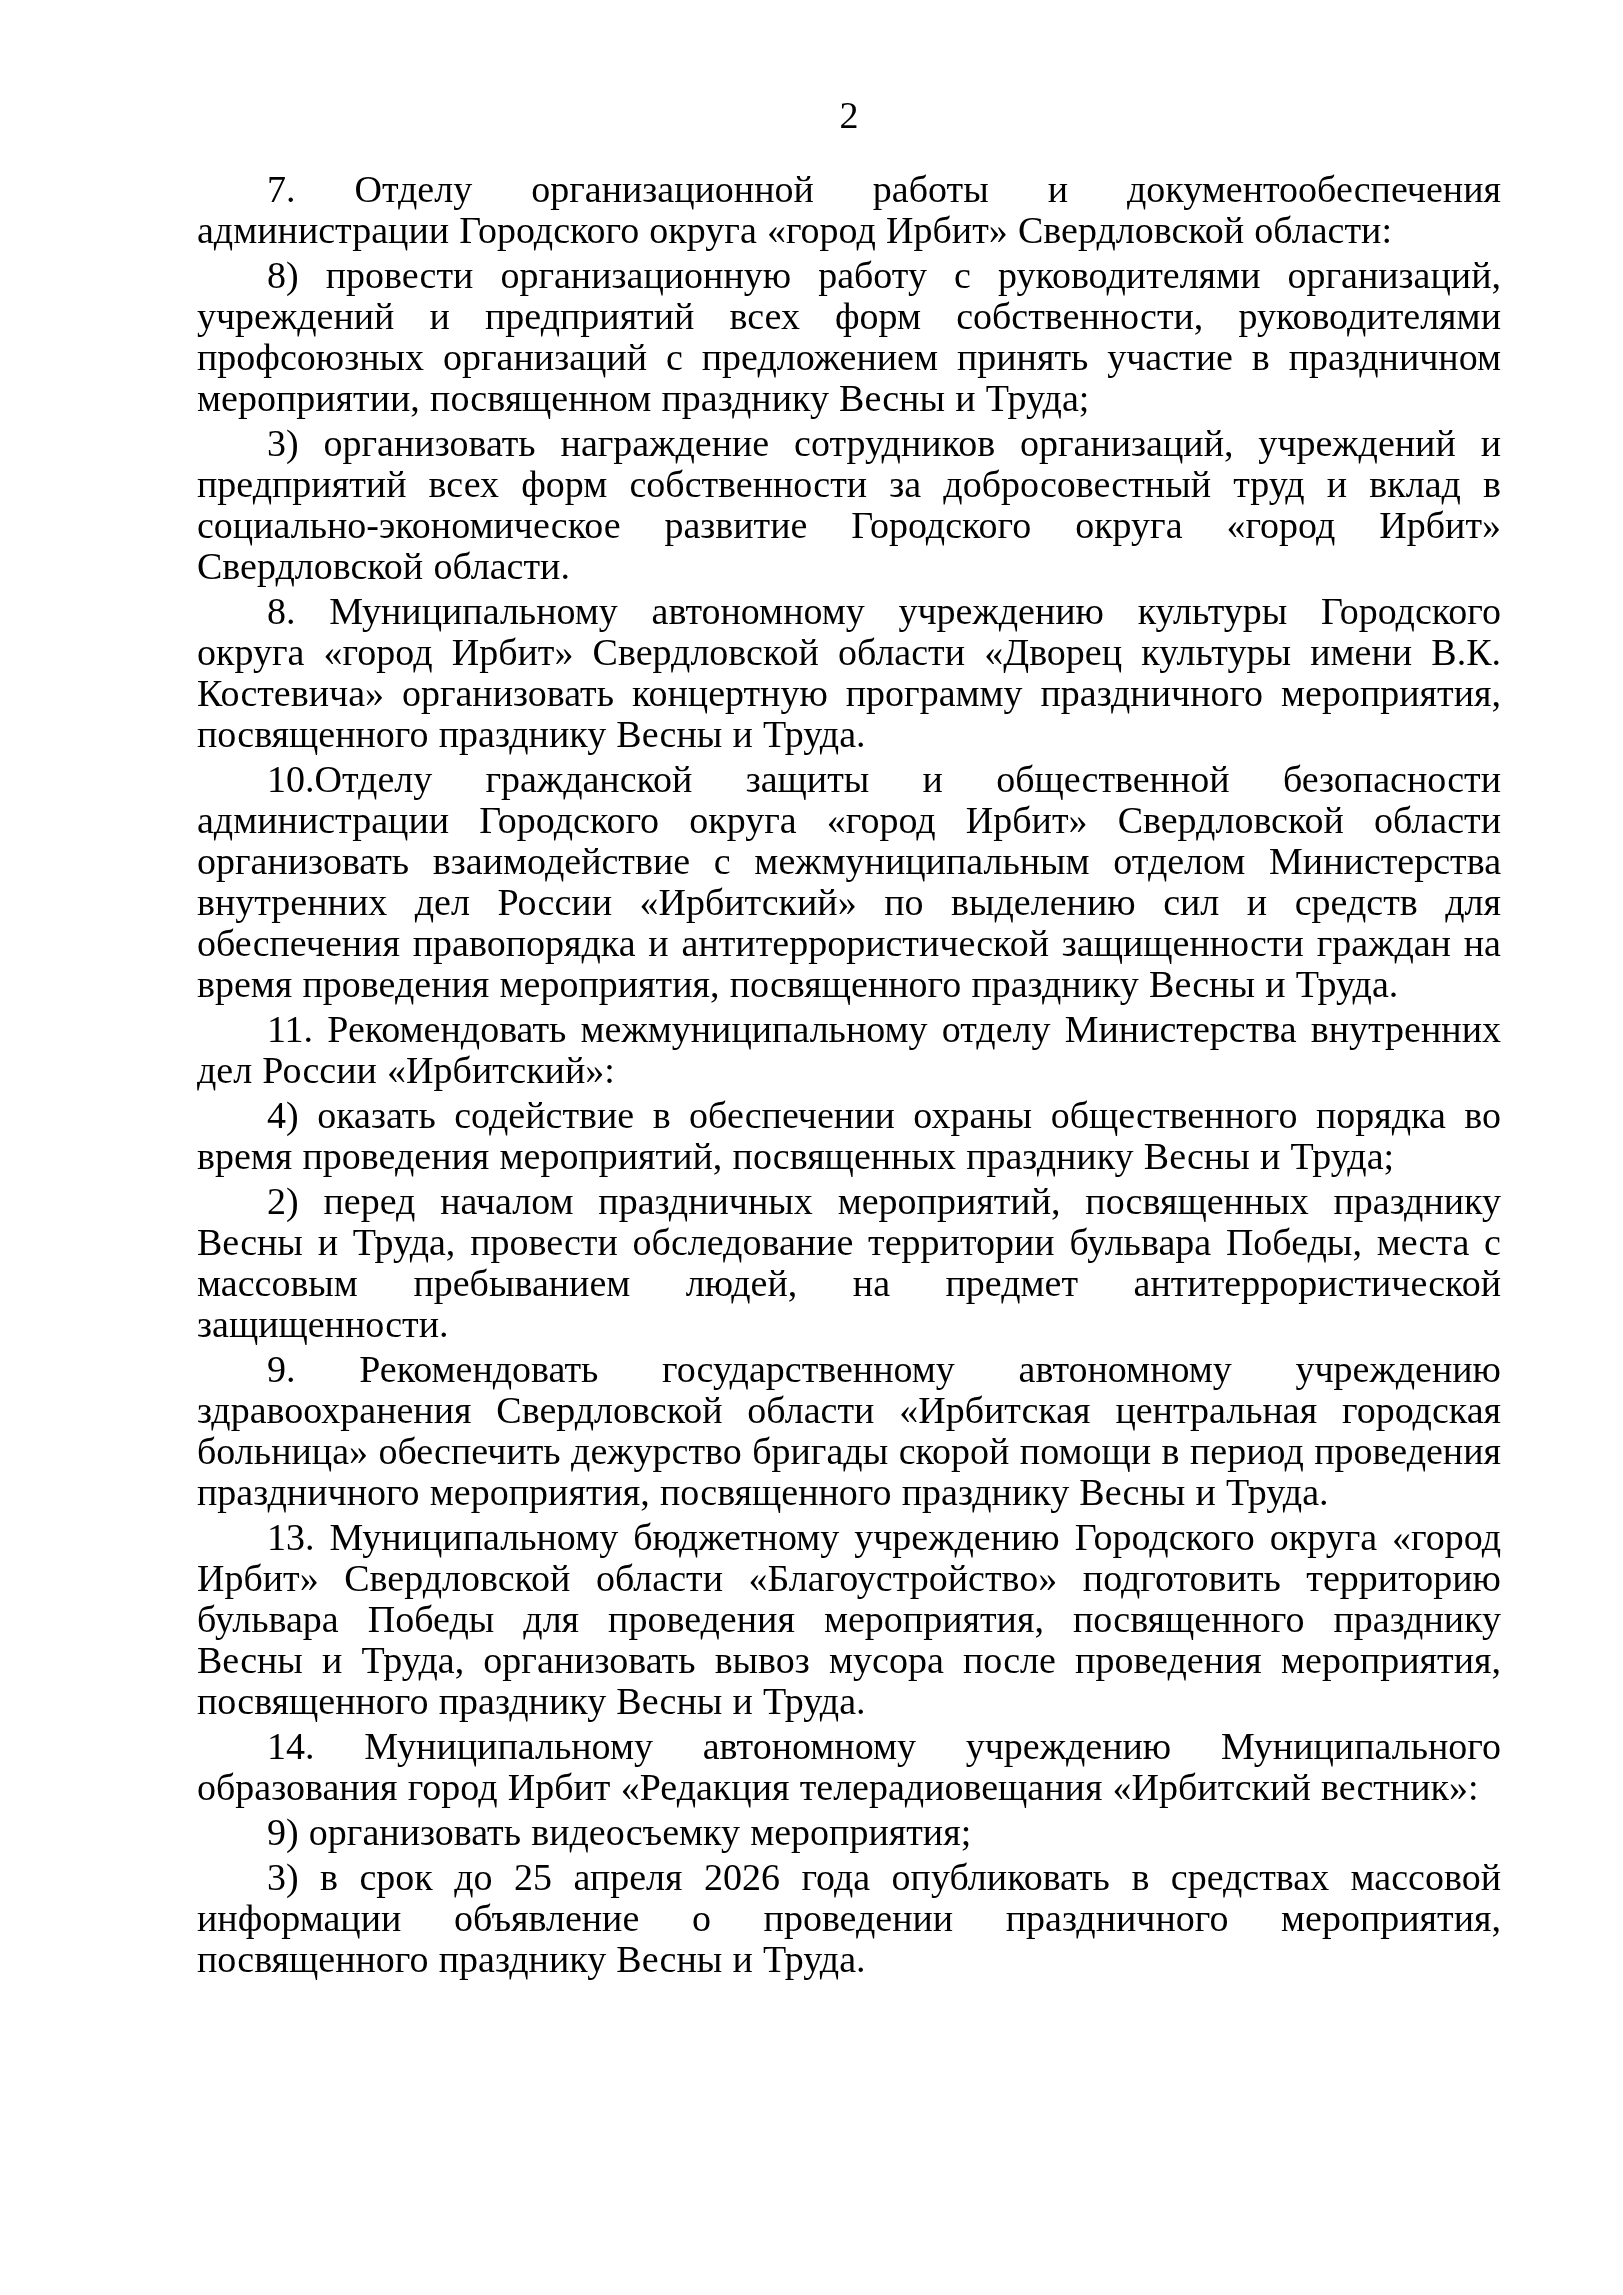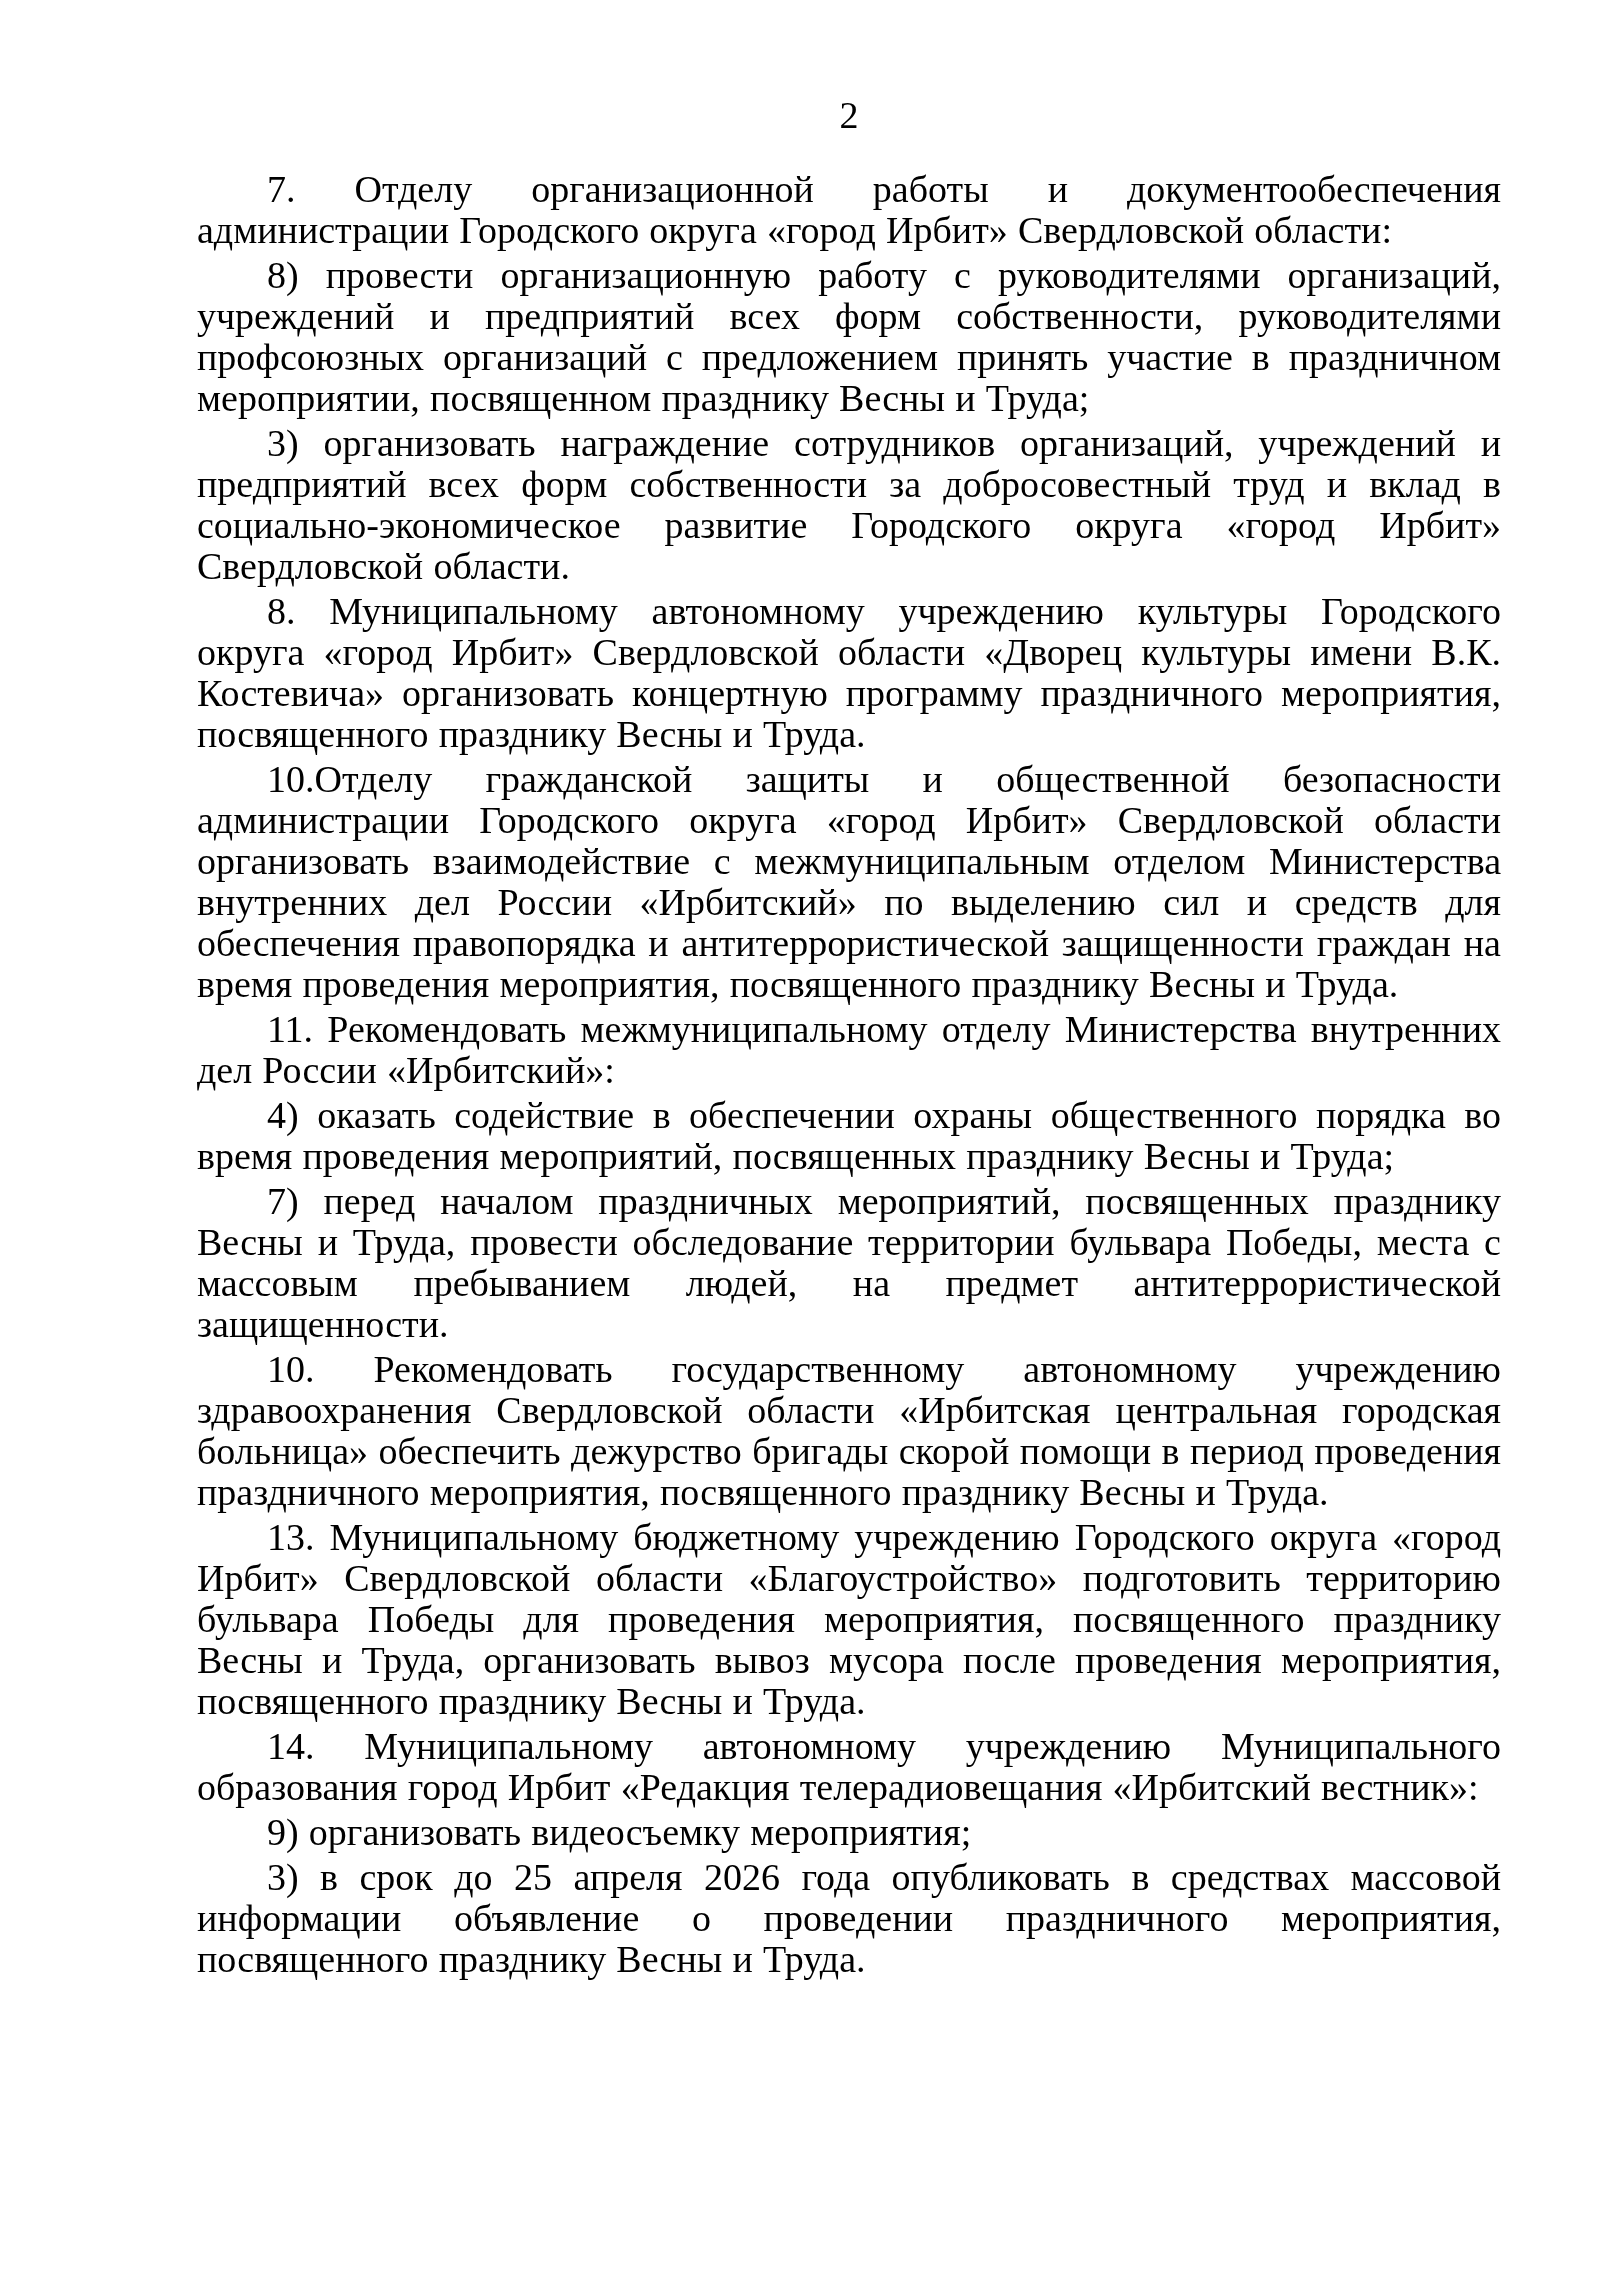"7) перед началом праздничных" p.para { text: 7 -> 2 }
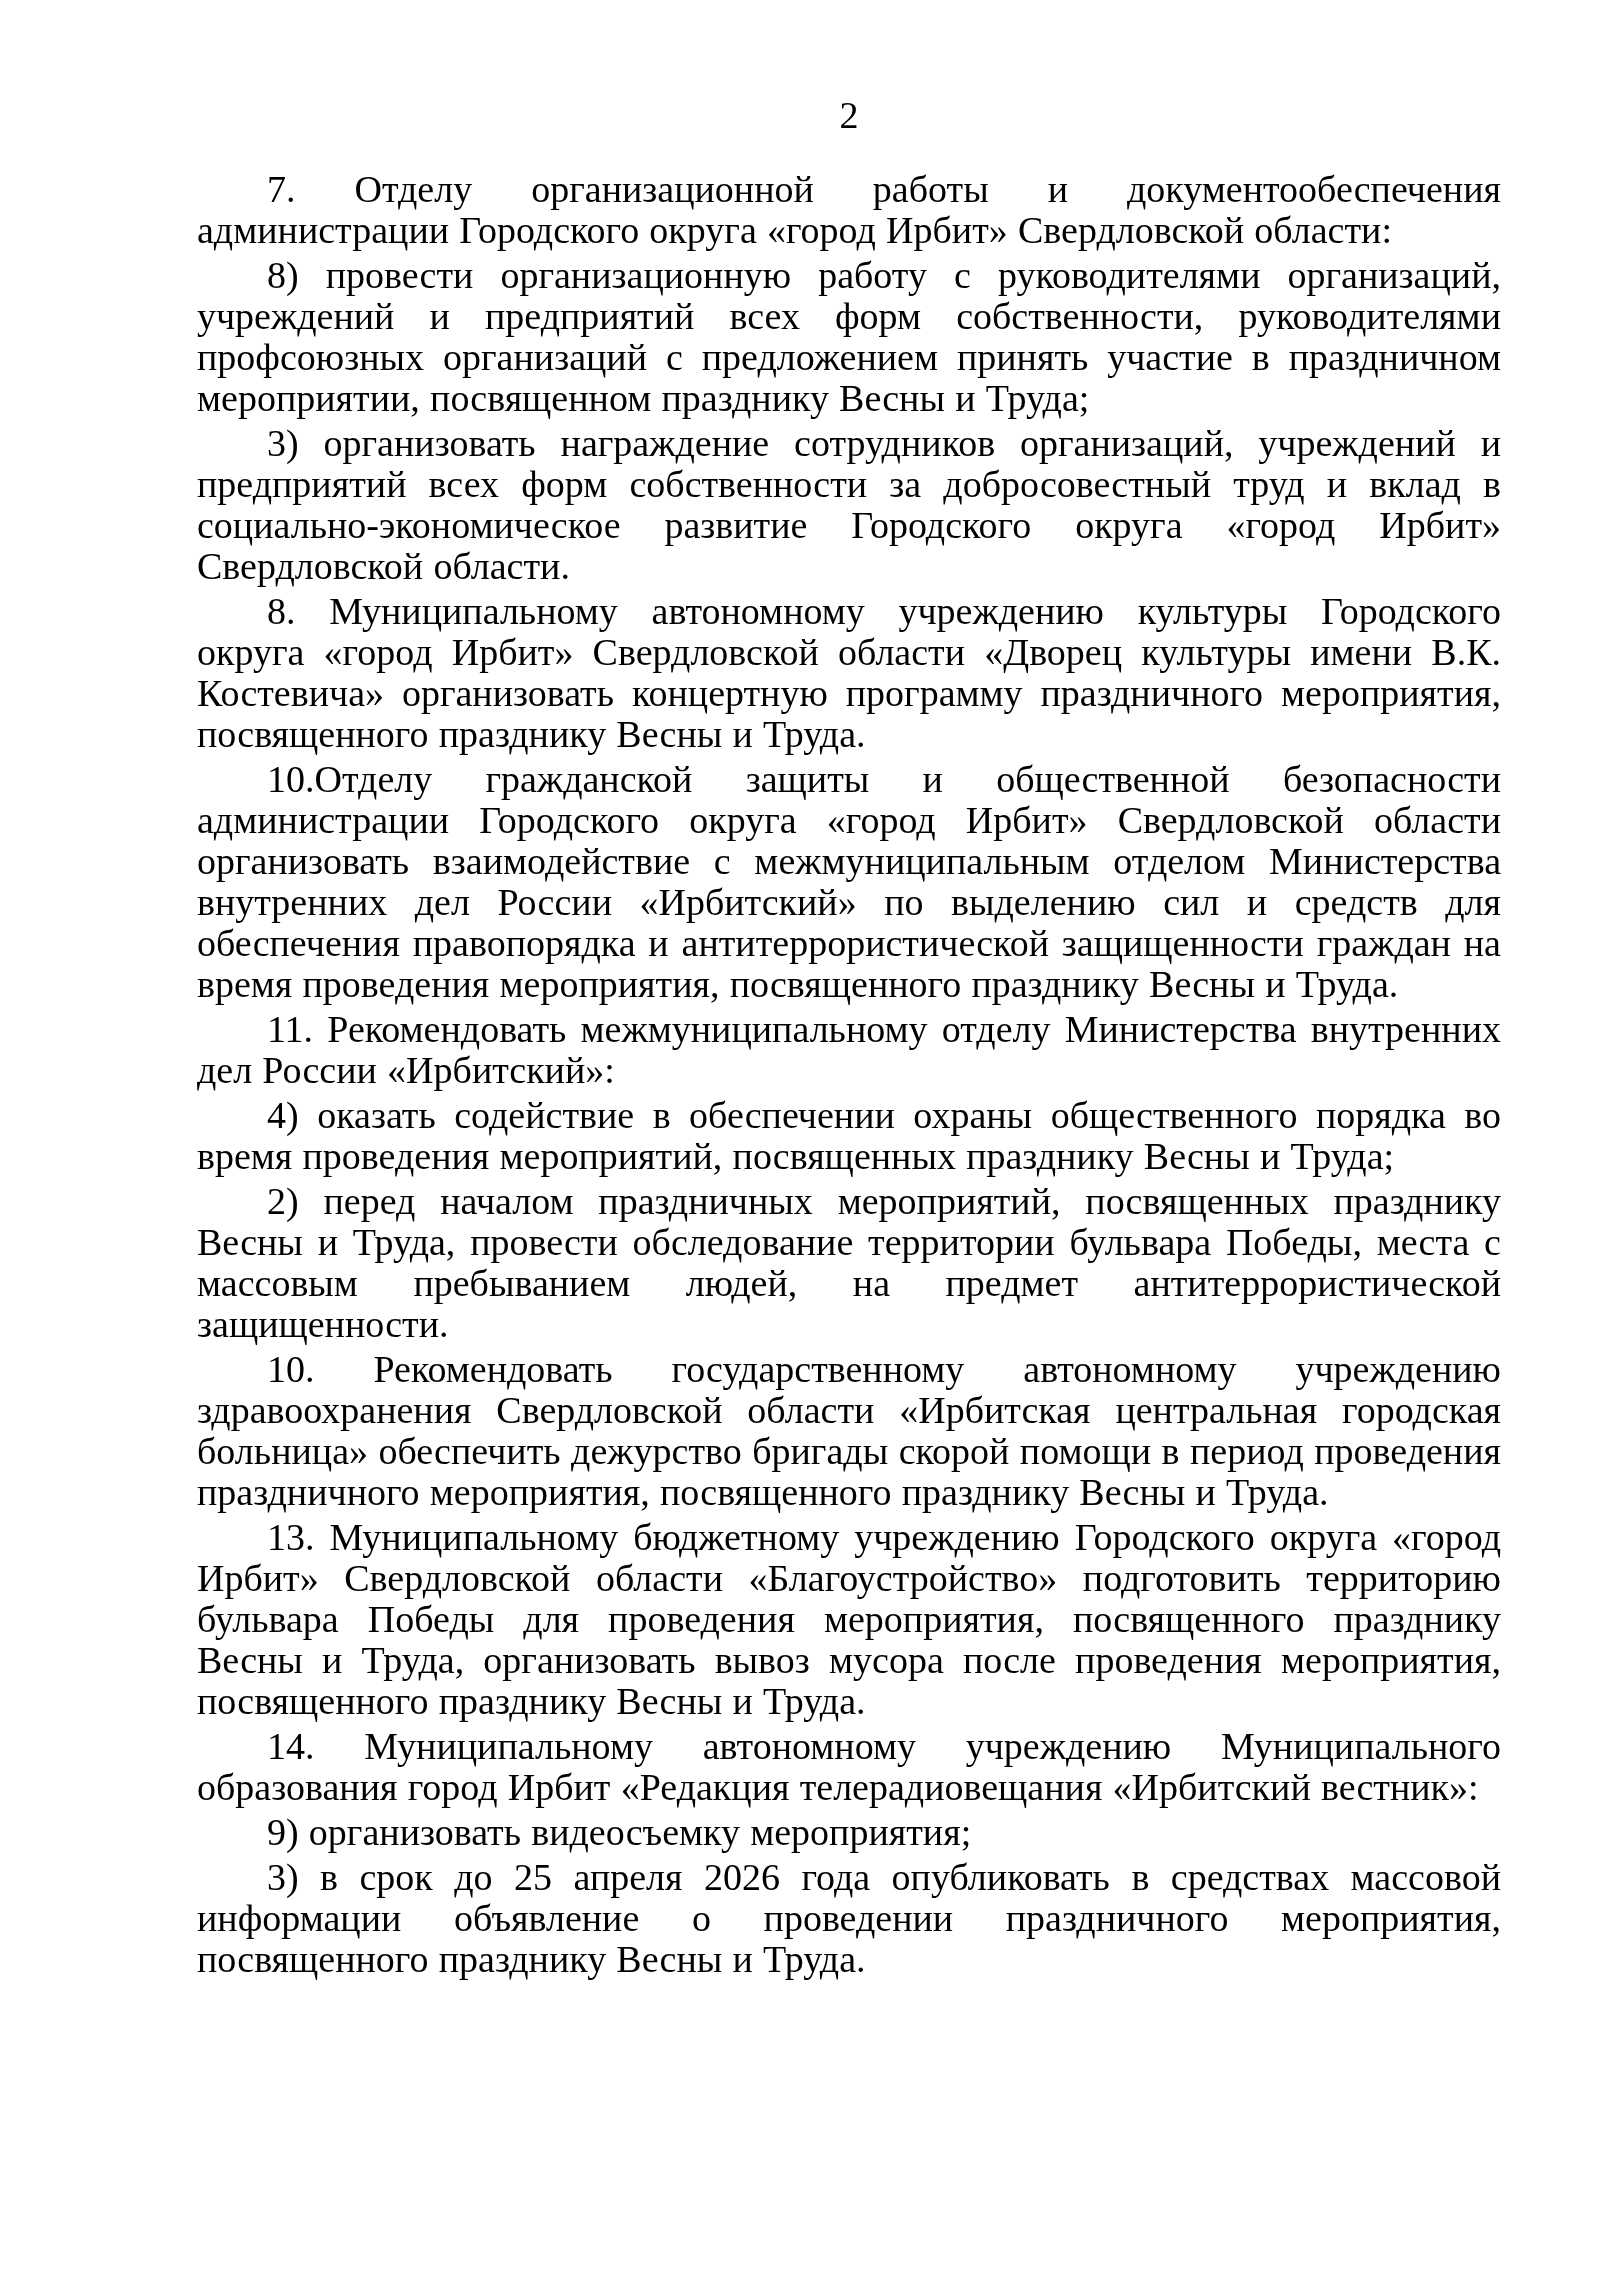"10. Рекомендовать государственному" p.para { text: 10 -> 9 }
